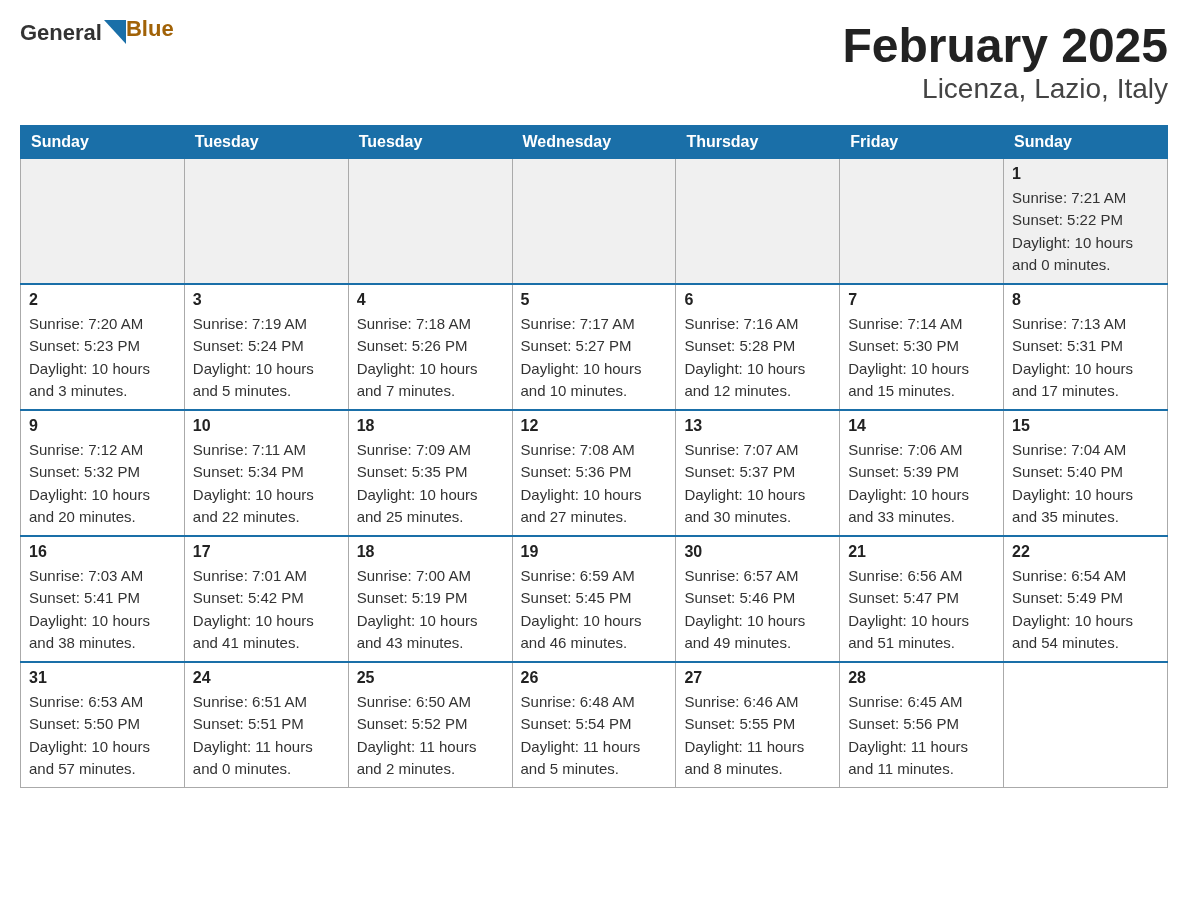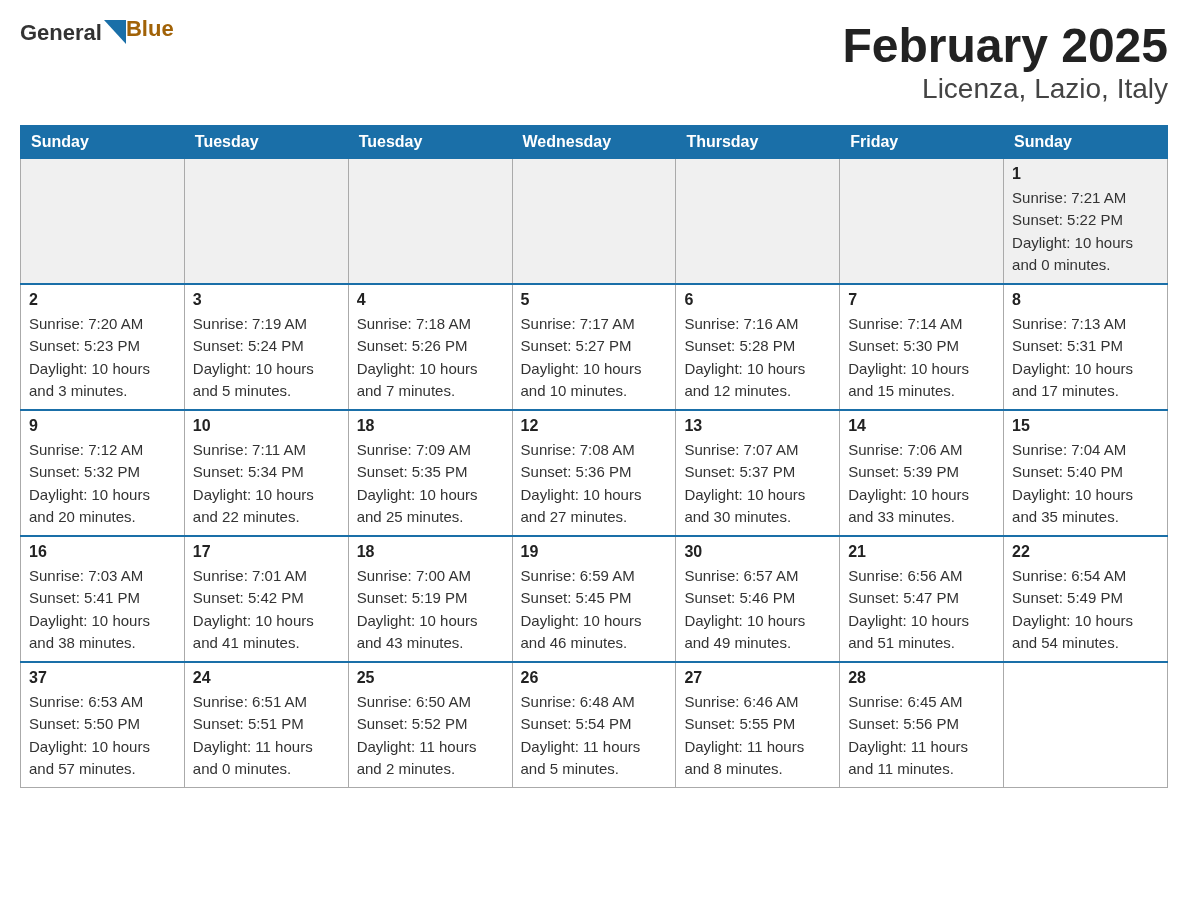"37" div.day-number { text: 37 -> 31 }
